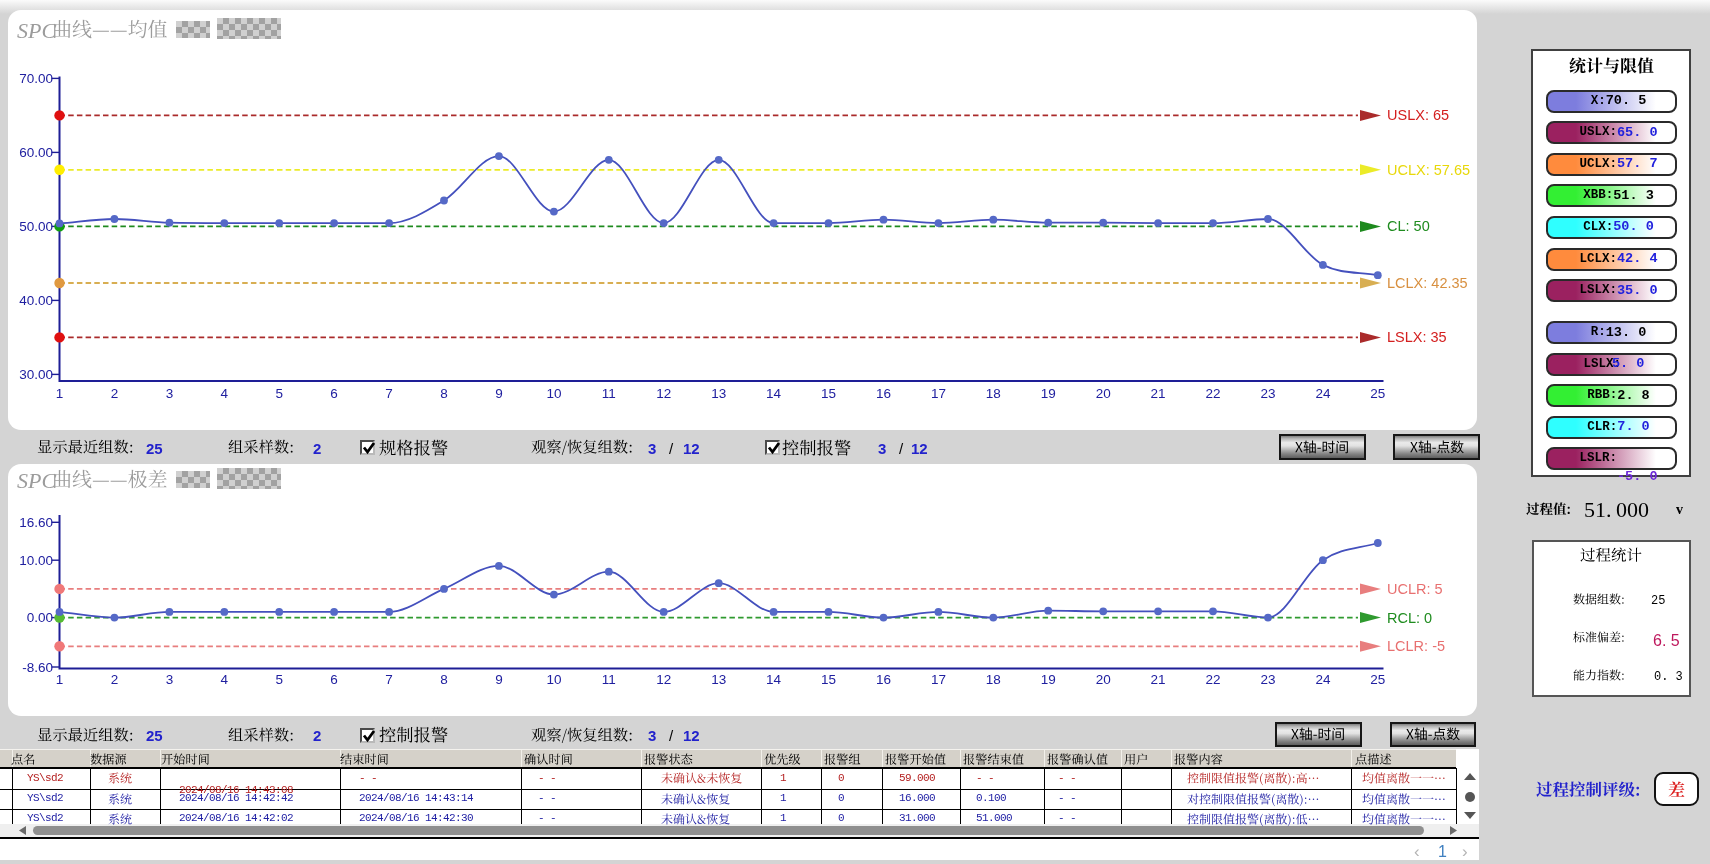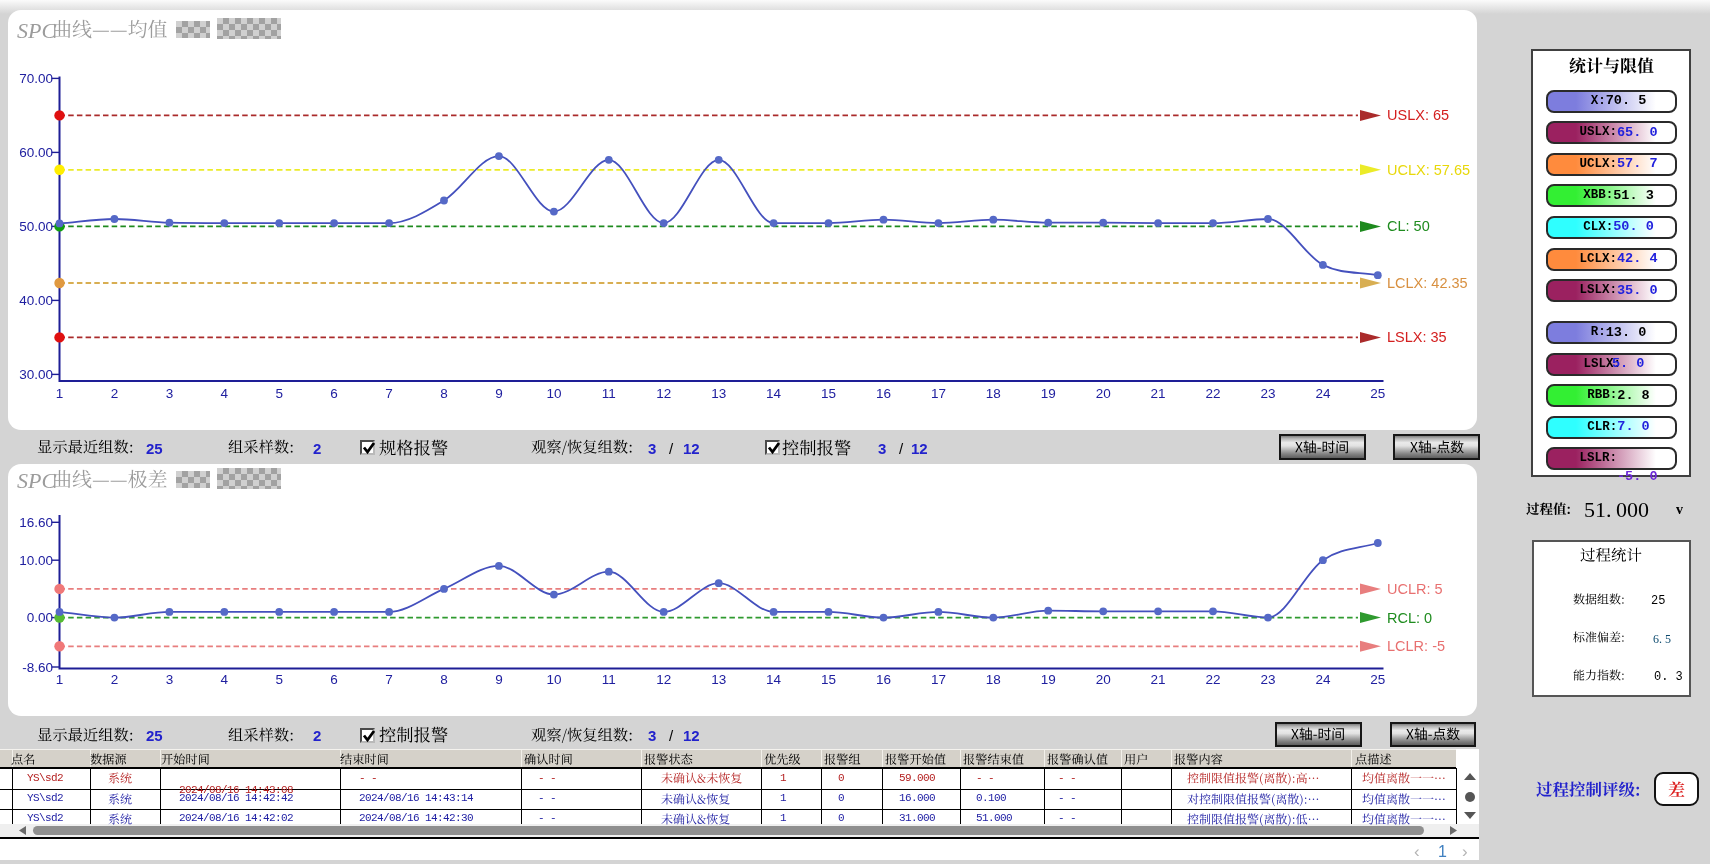"6. 5" span.abs { color: #0c4a6e -> #be185d; font-family: Liberation Serif, serif -> Liberation Sans, sans-serif; font-size: 12px -> 16px }
